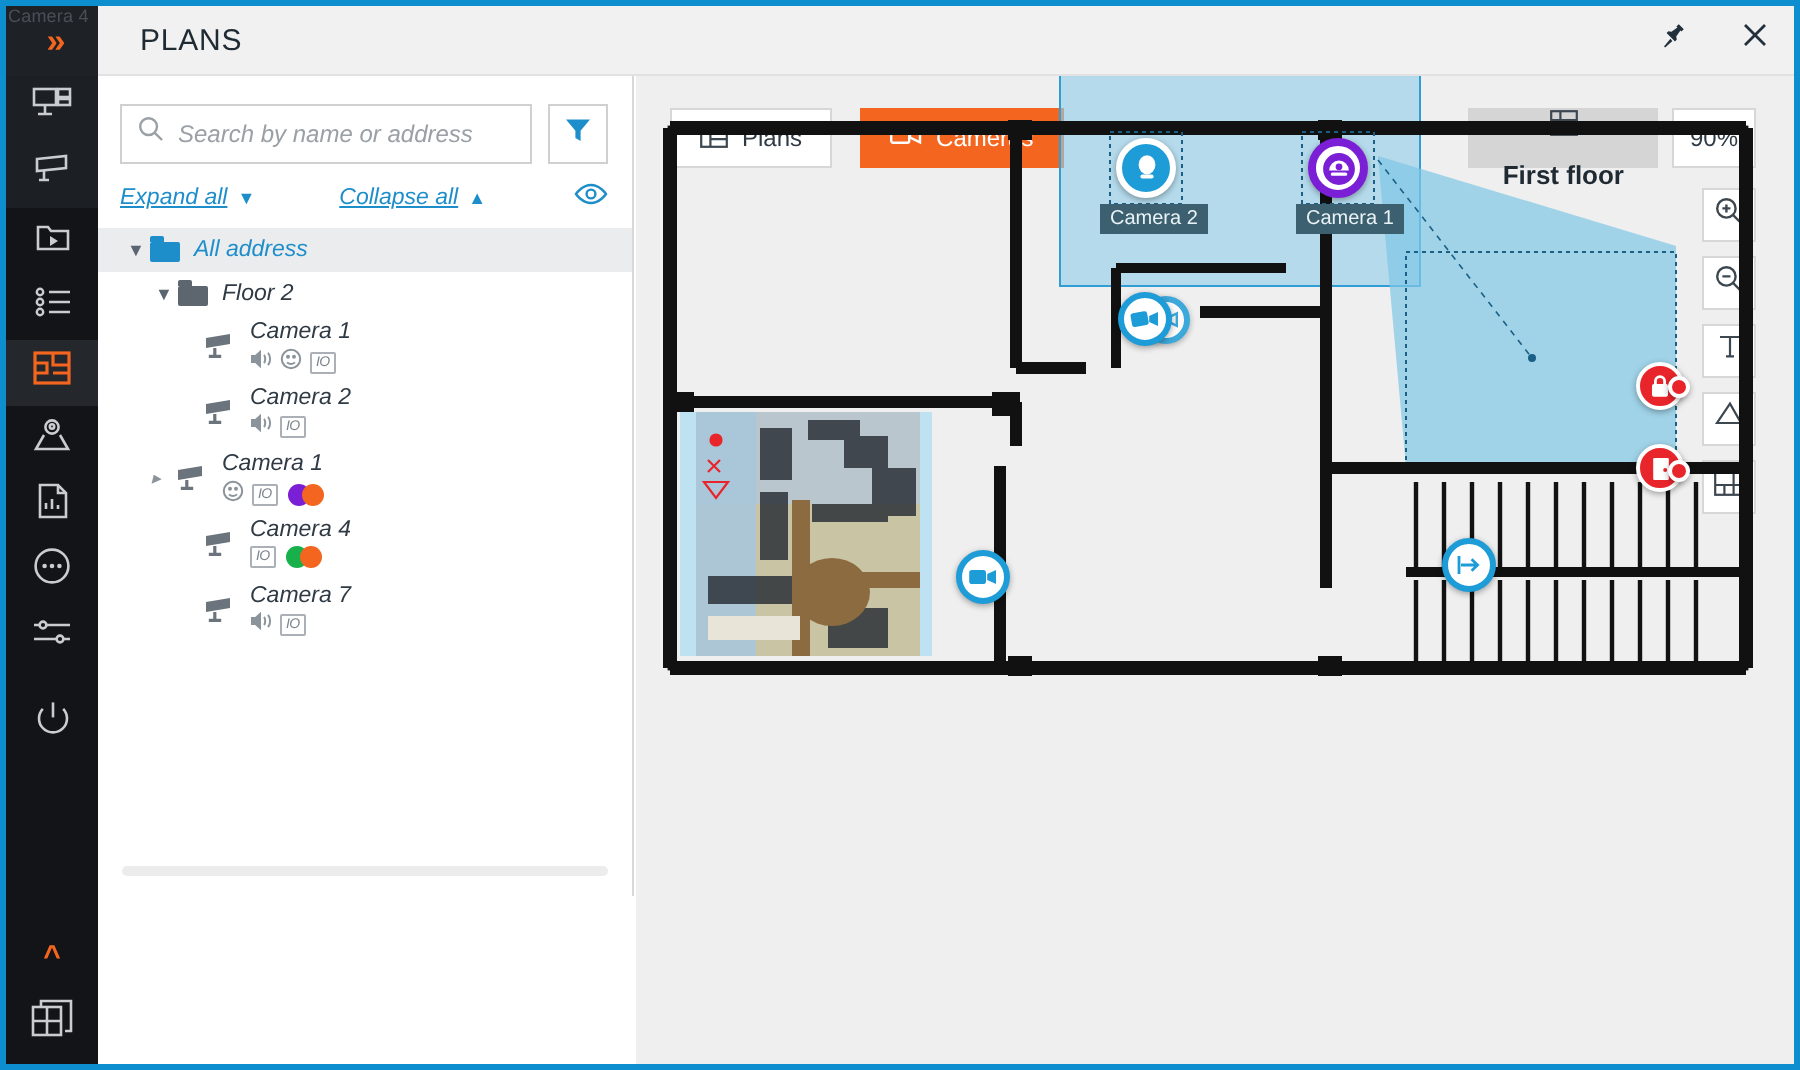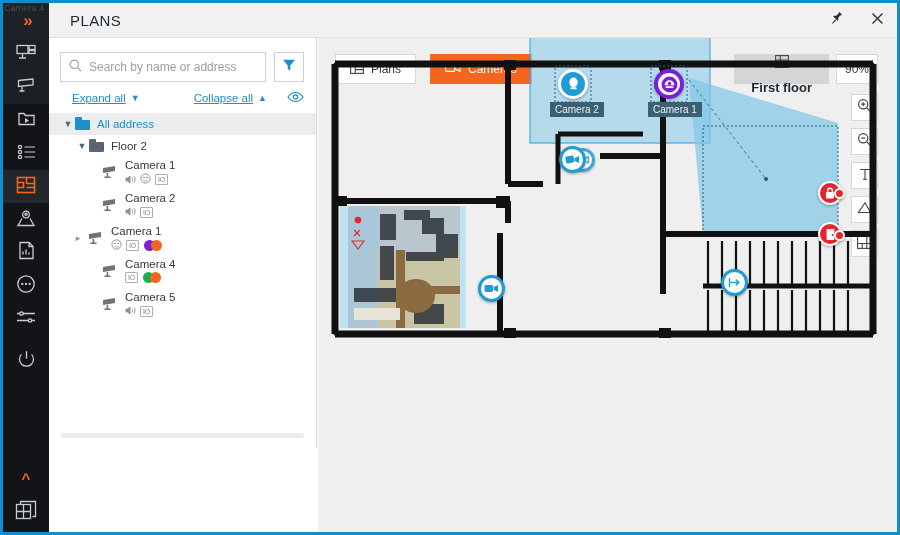"Search by name or address" .panel { font-style: none -> italic }
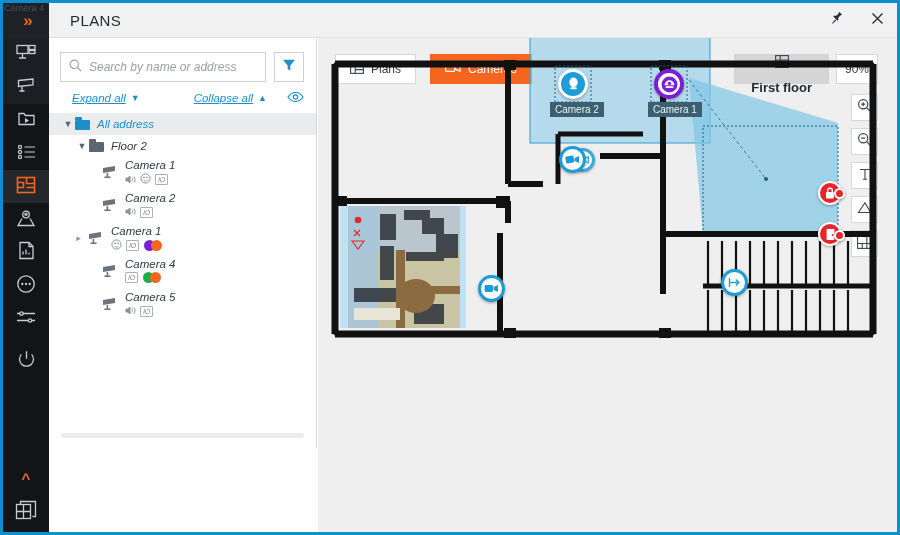"Expand all" .lnk { margin-left: 12px -> none }
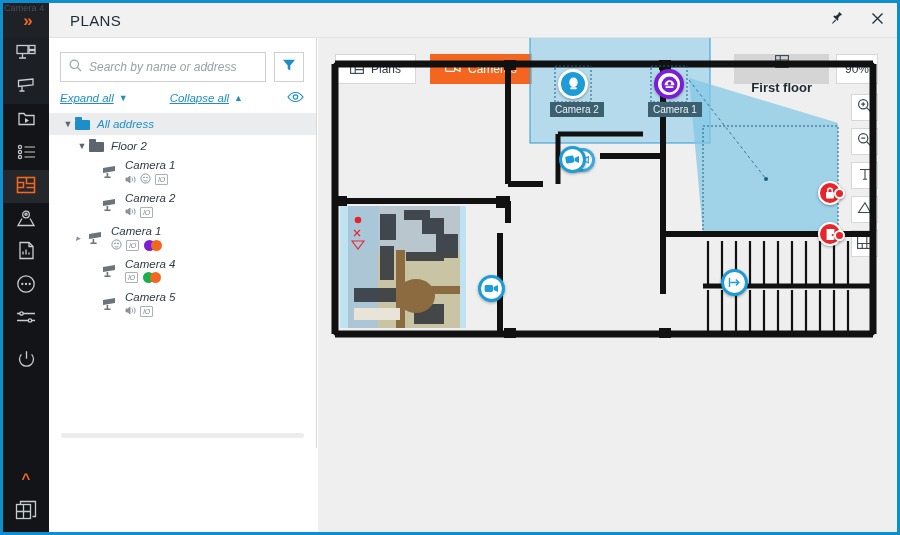"Camera 5" span.cam-name { text: 5 -> 7 }
